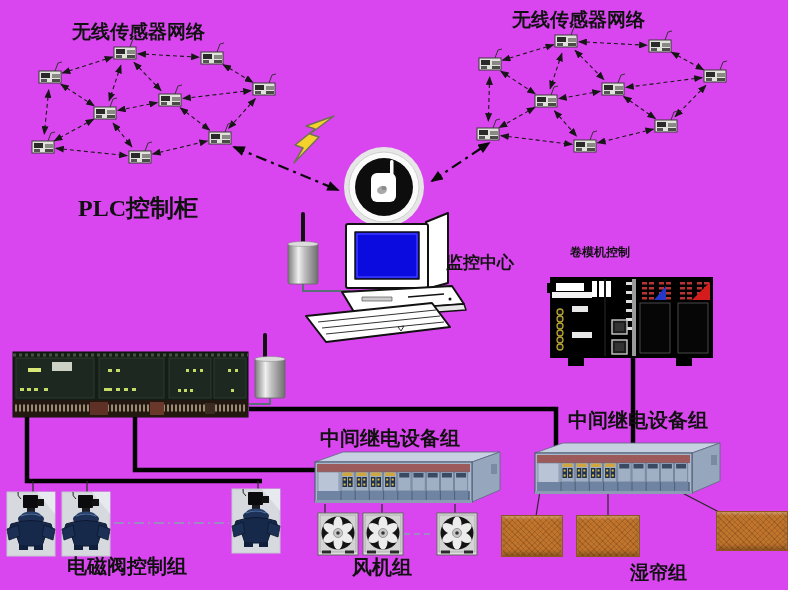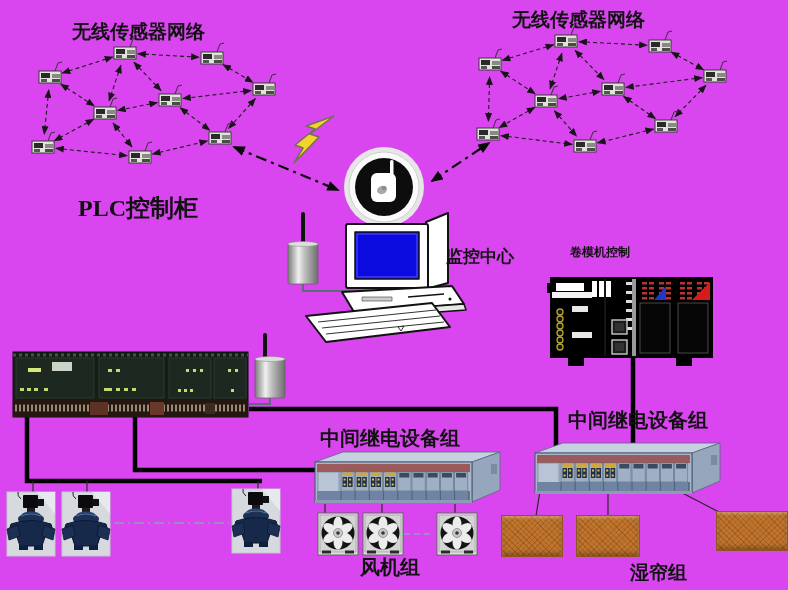"监控中心" .lbl-mon { top: 248px -> 254px }
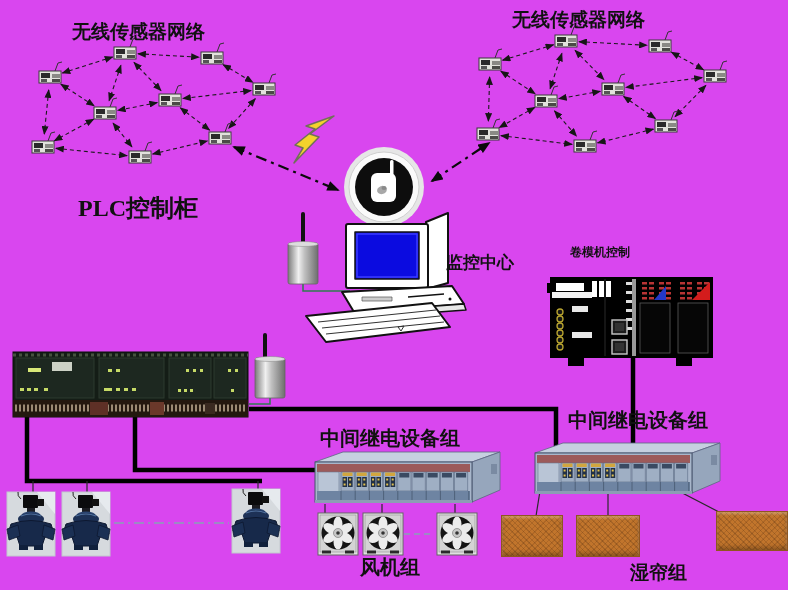"电磁阀控制组" div.lbl { html: none -> <div>电磁阀控制组</div> }
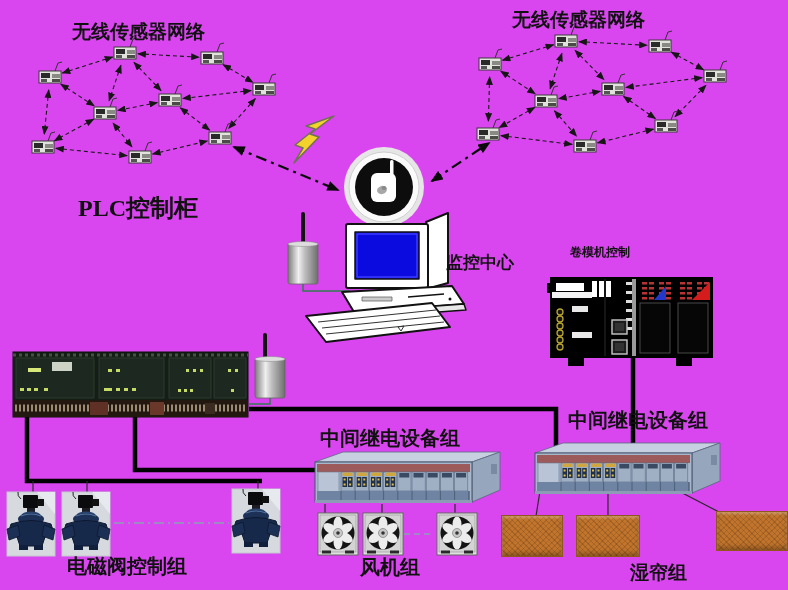"风机组" .lbl-fan { left: 360px -> 352px }
